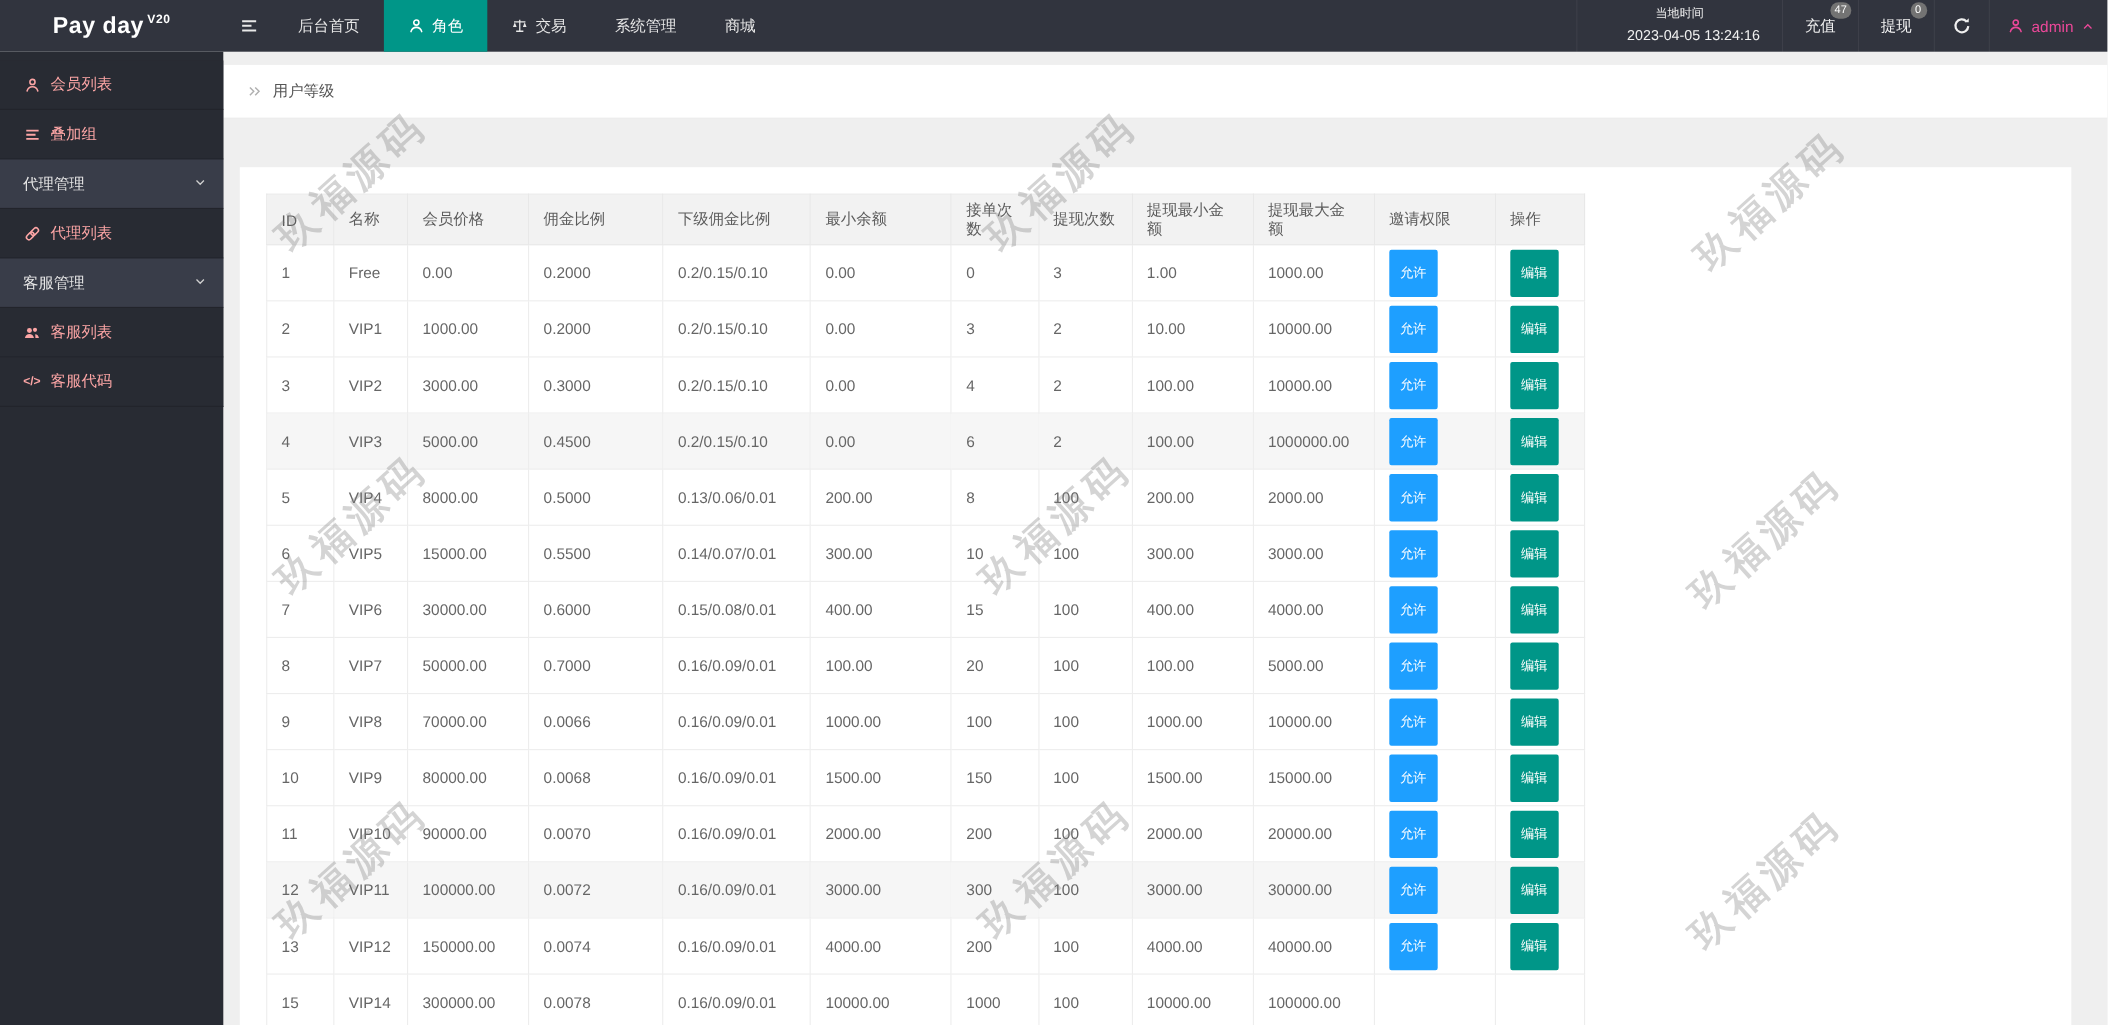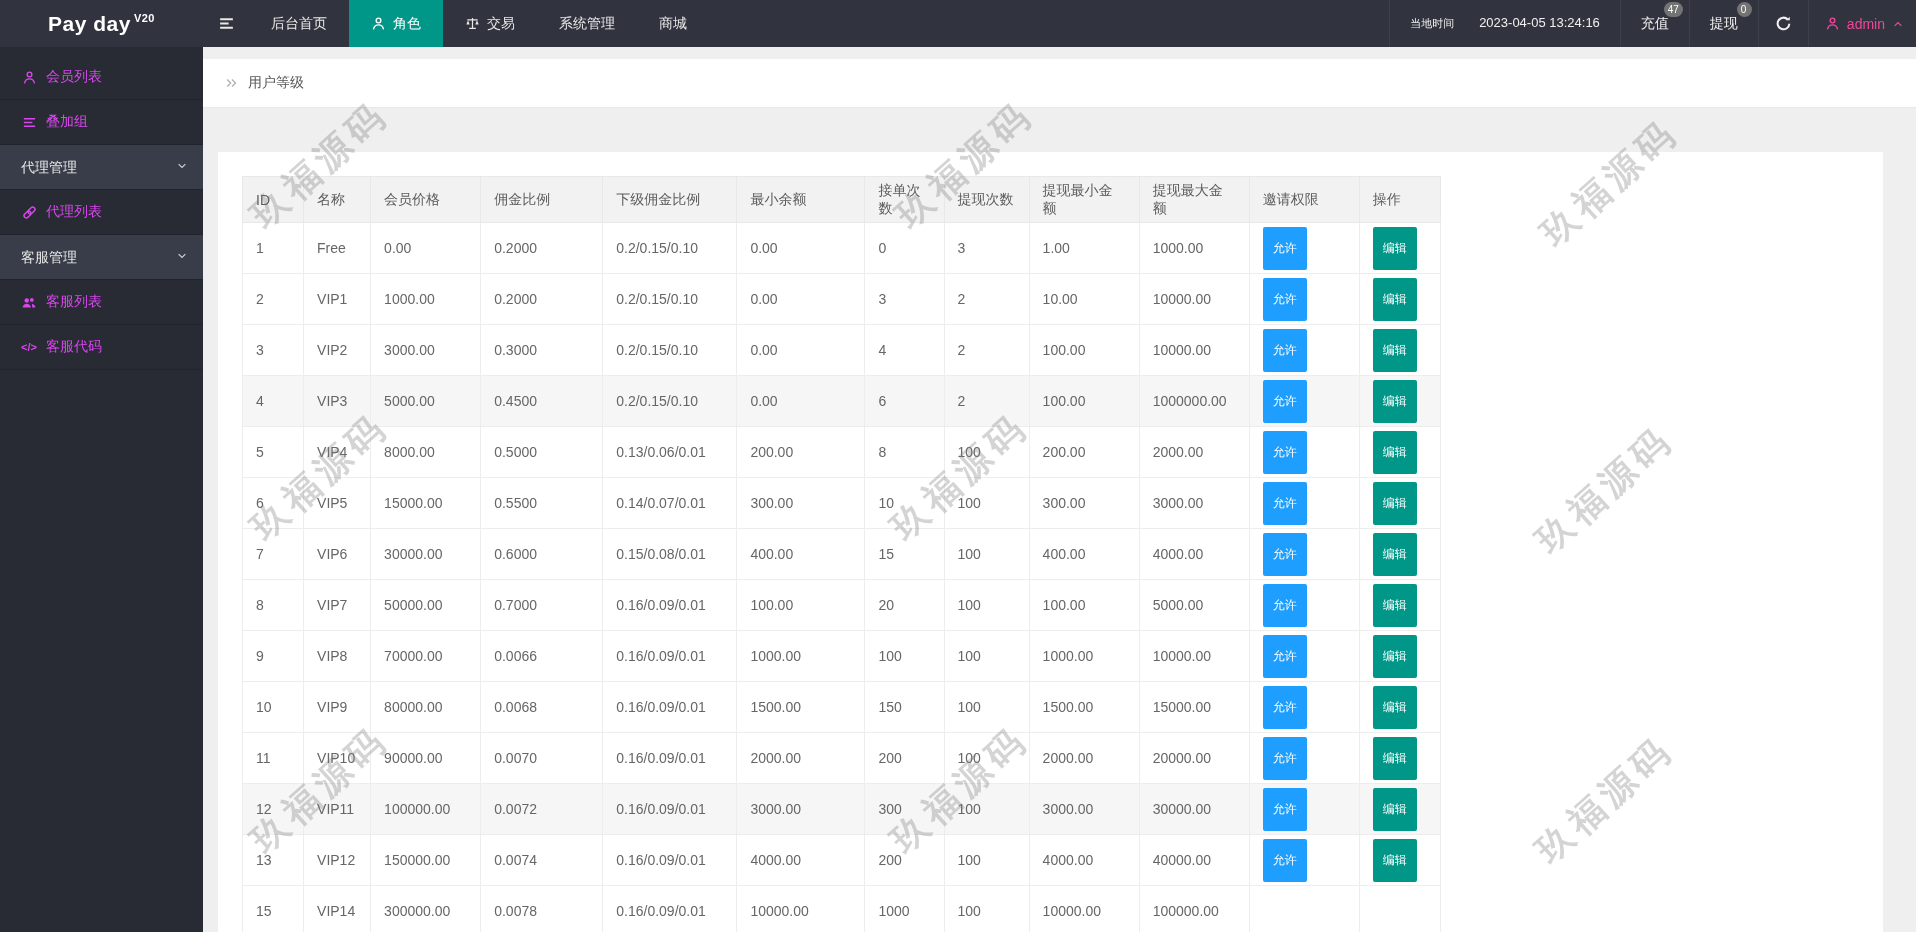"当地时间" .time-block { flex-direction: row -> column }
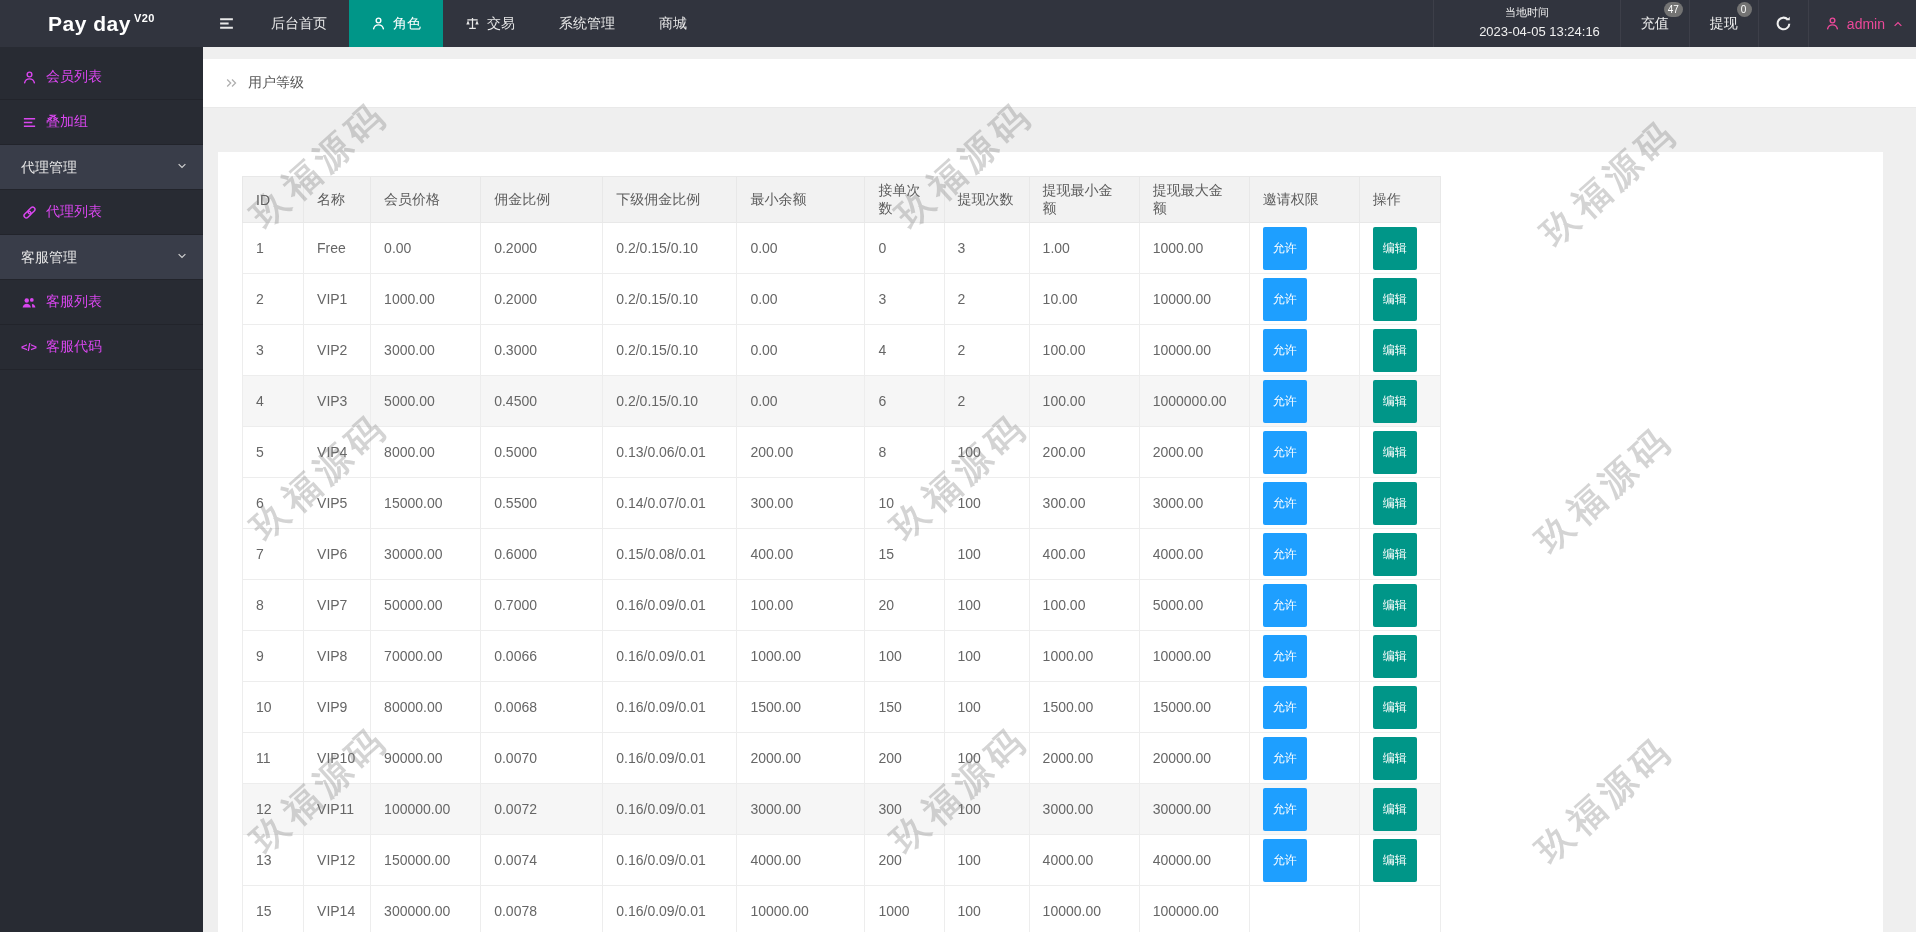"会员列表" .side-item { color: #d946ef -> #fca5a5 }
